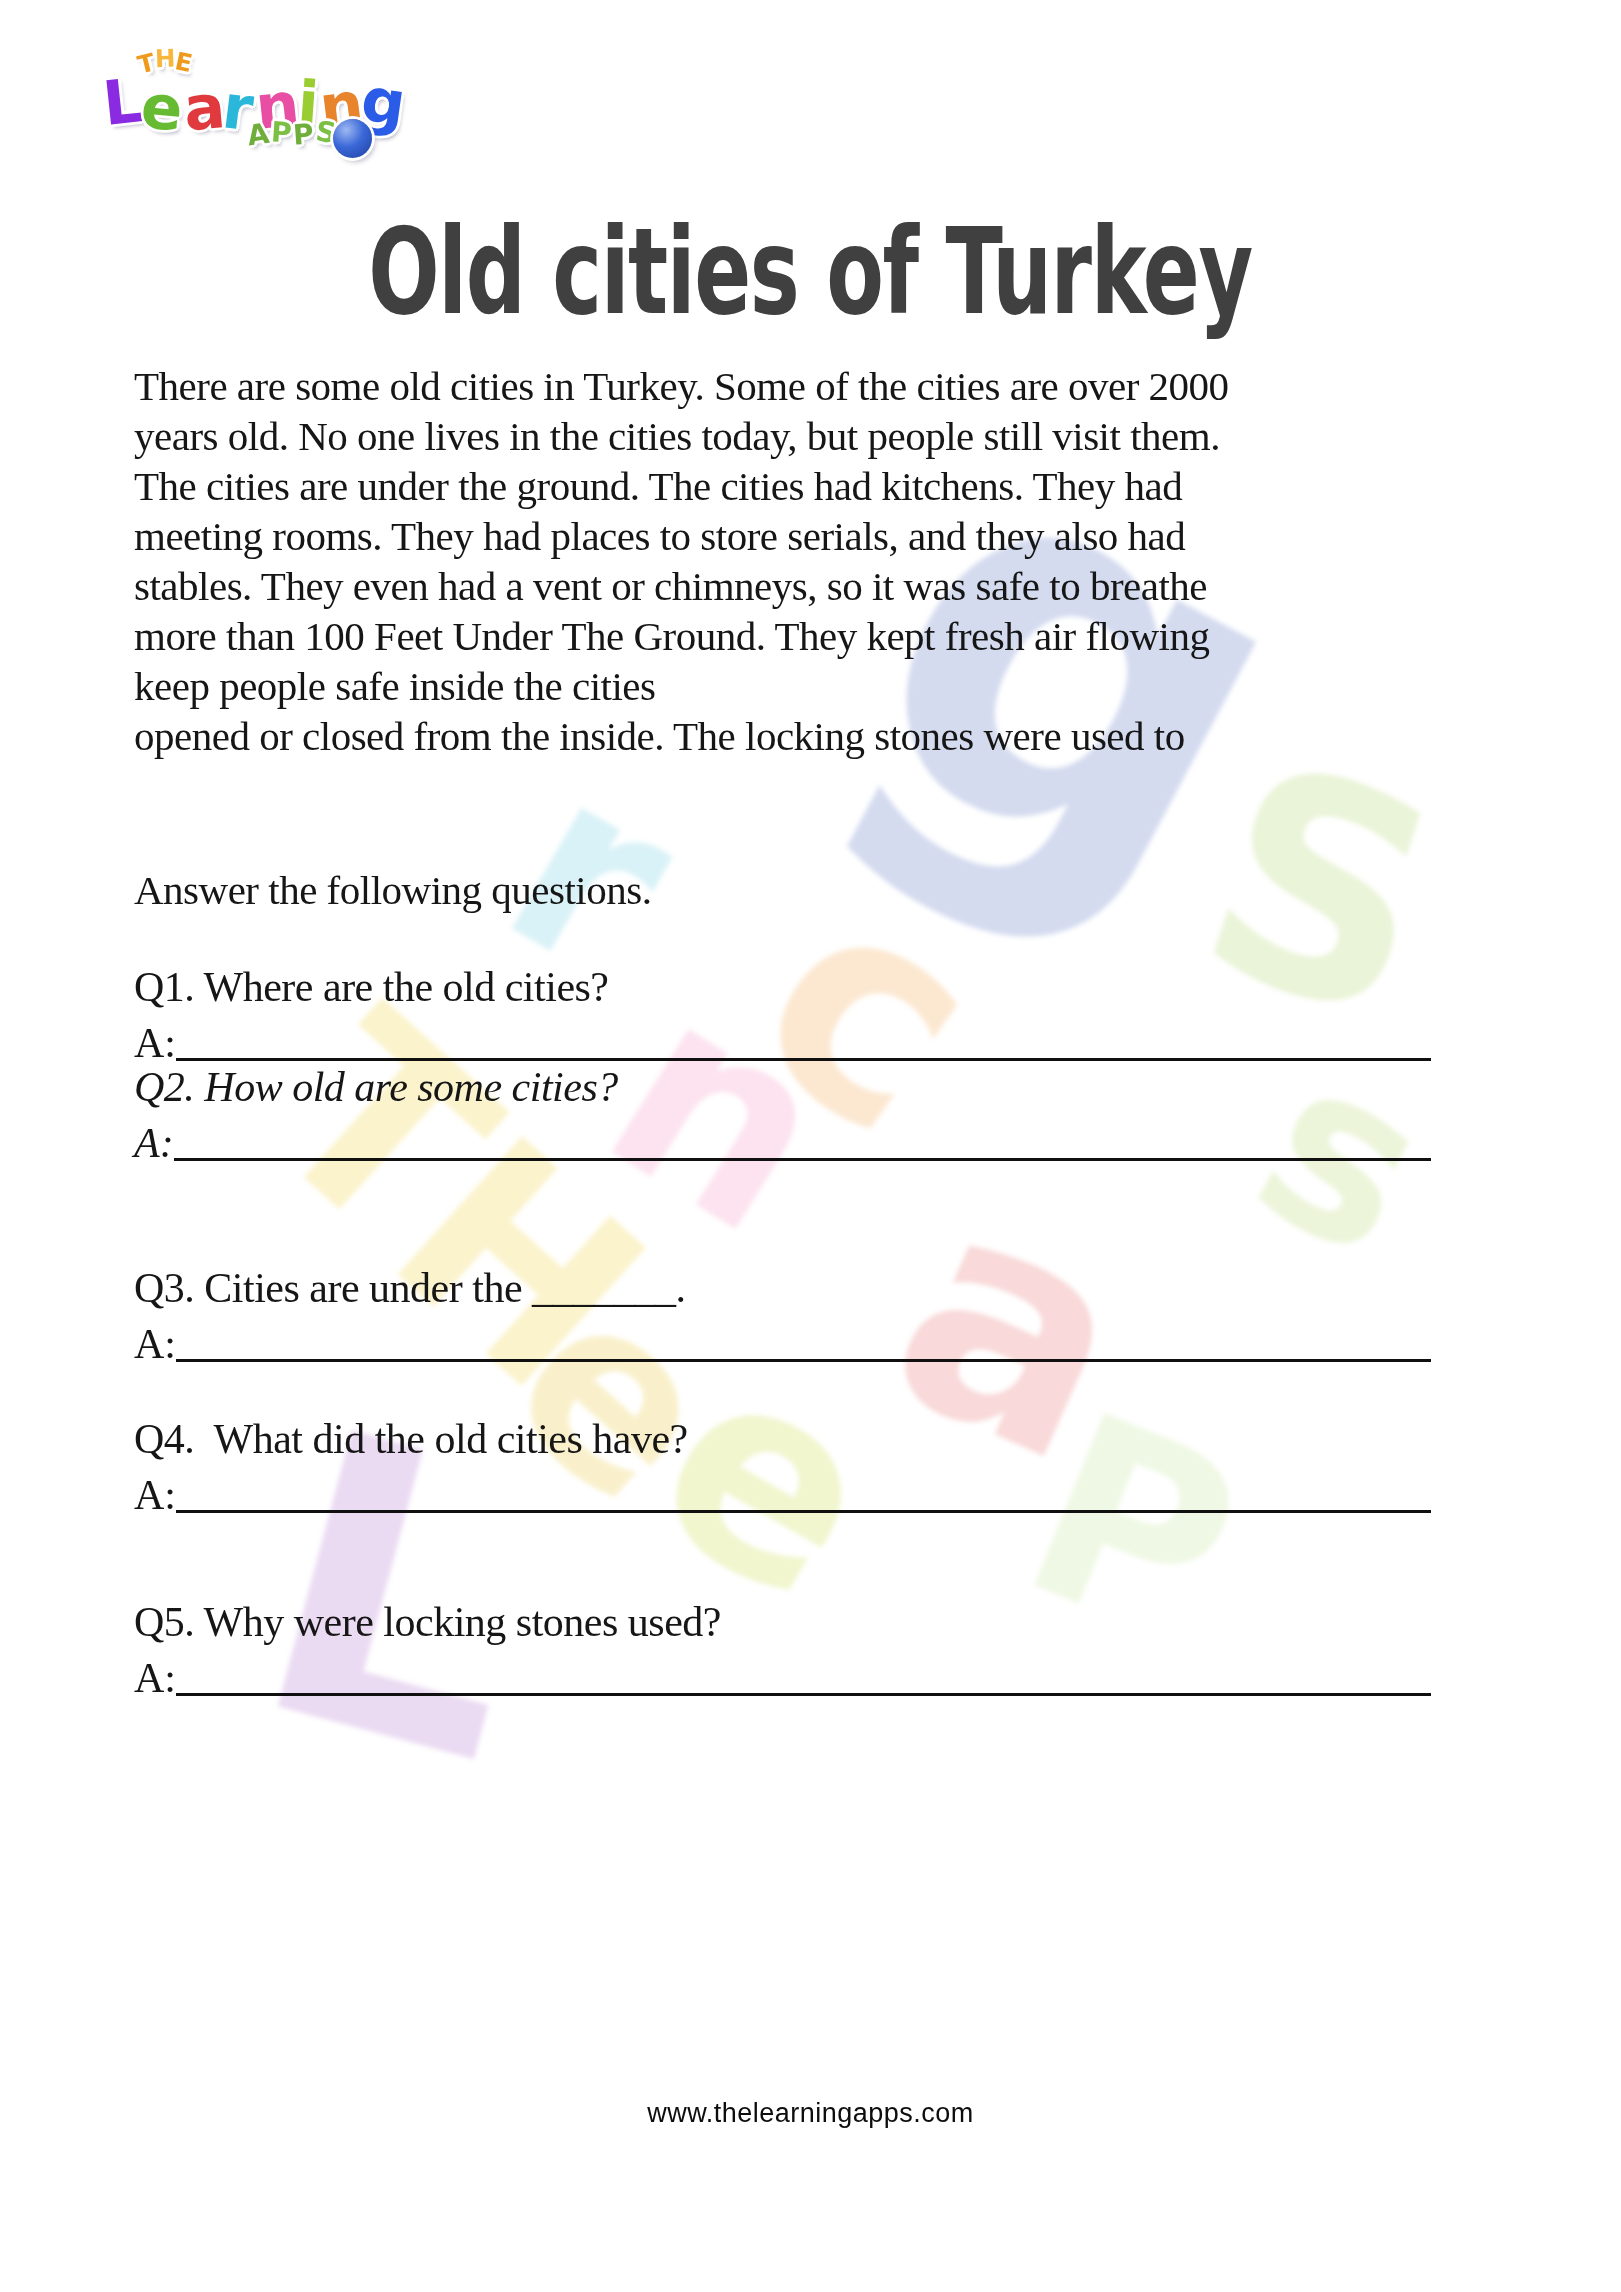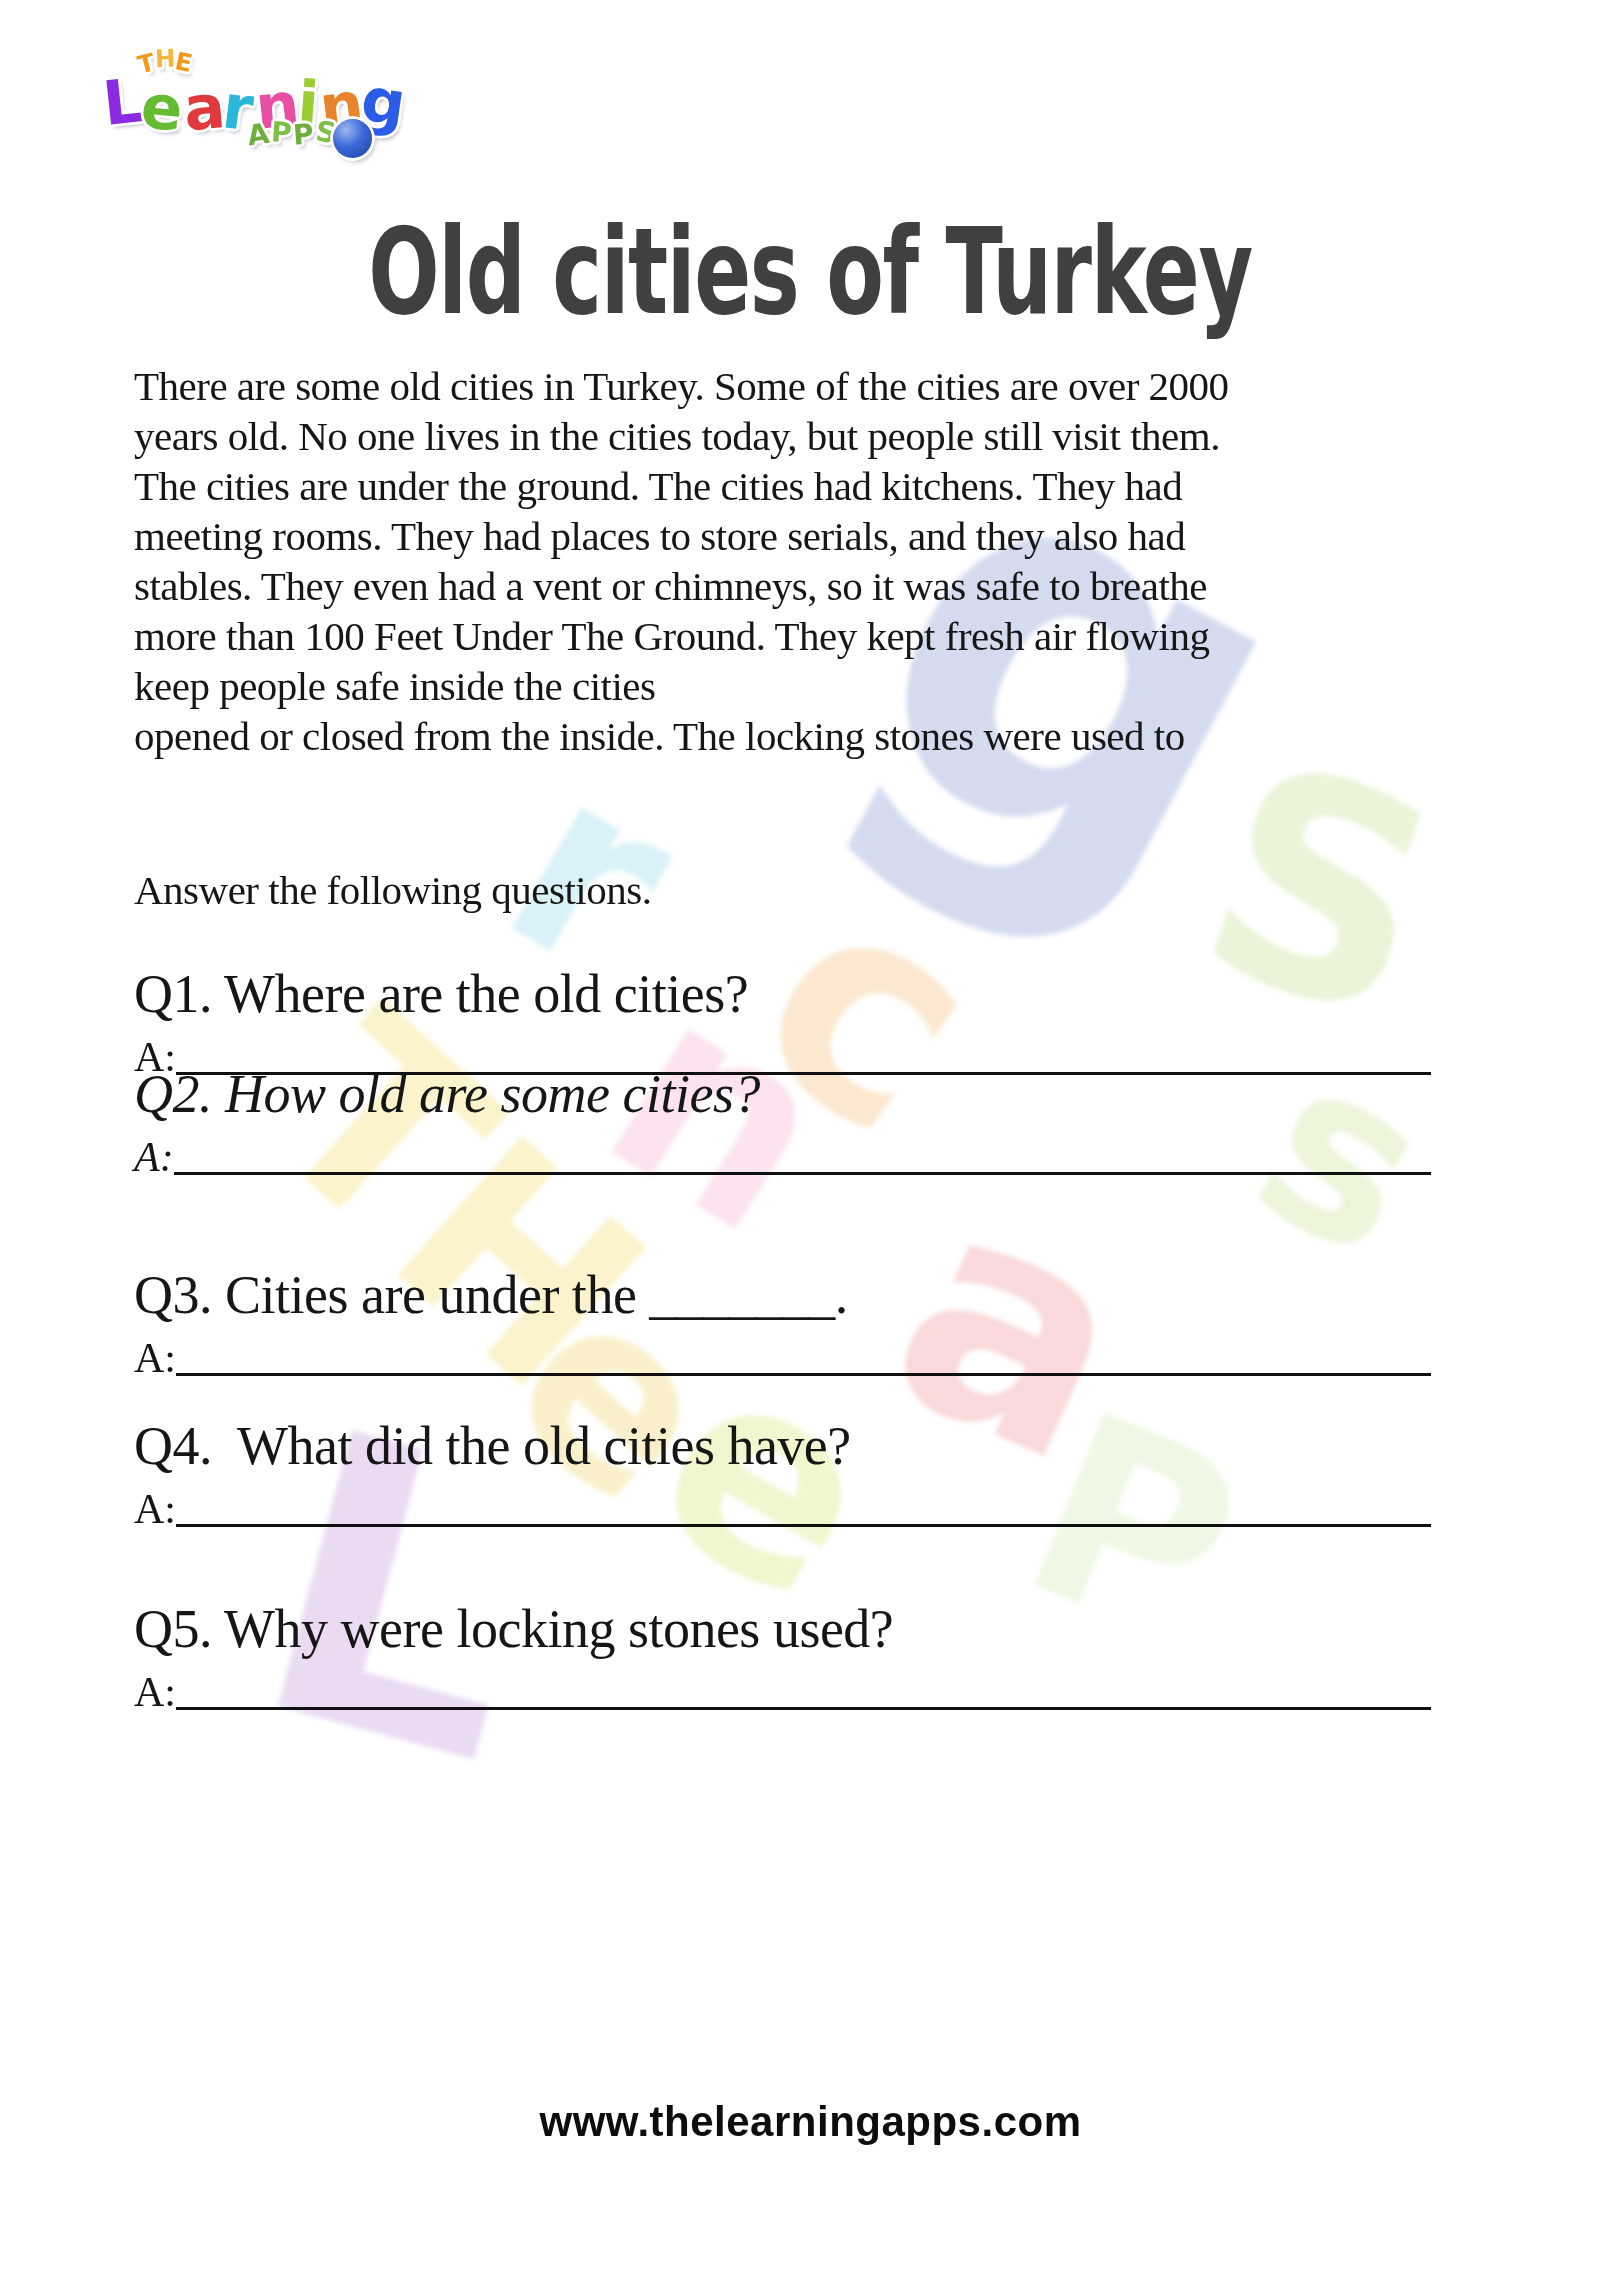"Q1. Where are the old" .q-text { font-size: 54px -> 42px }
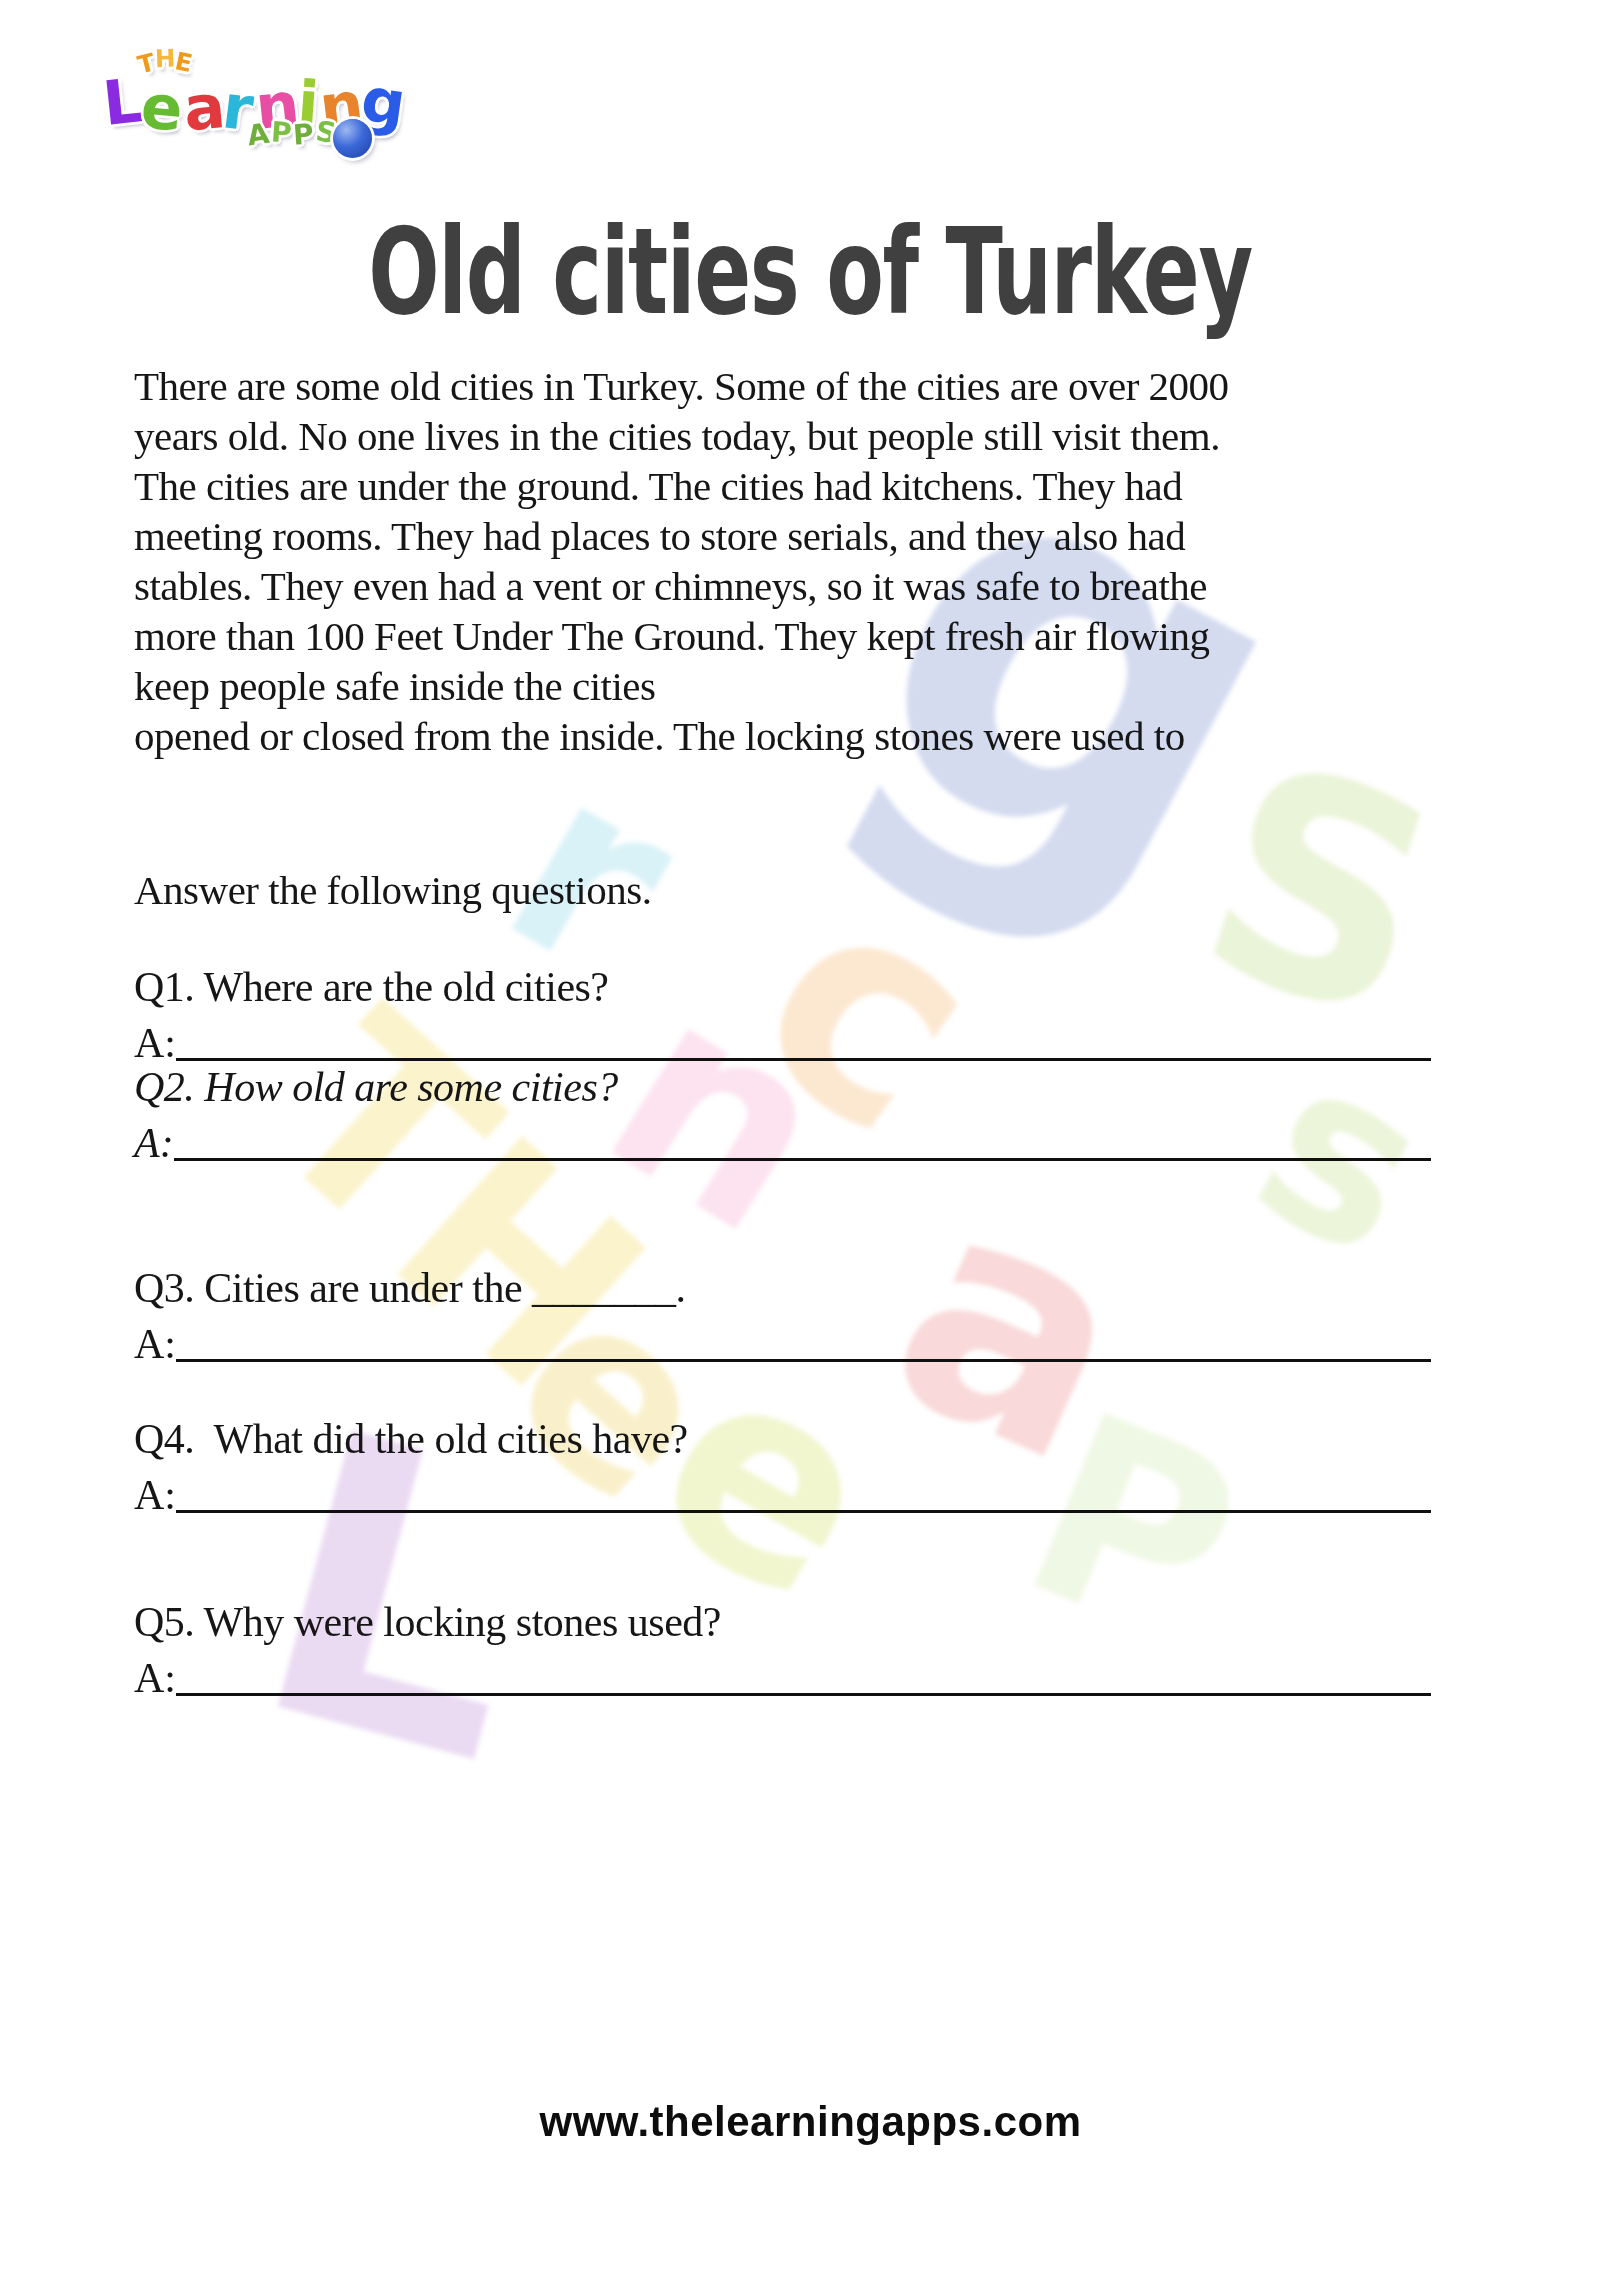"www.thelearningapps.com" .footer { font-size: 42px -> 27px; font-weight: bold -> normal }
